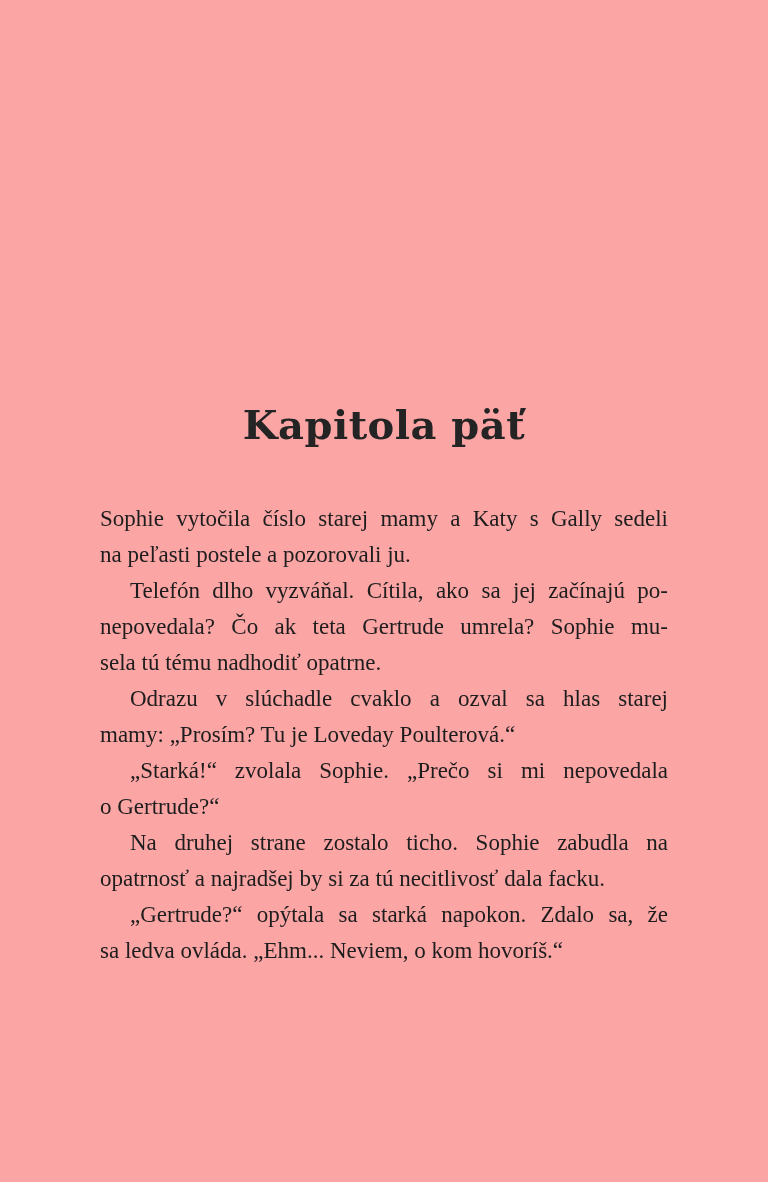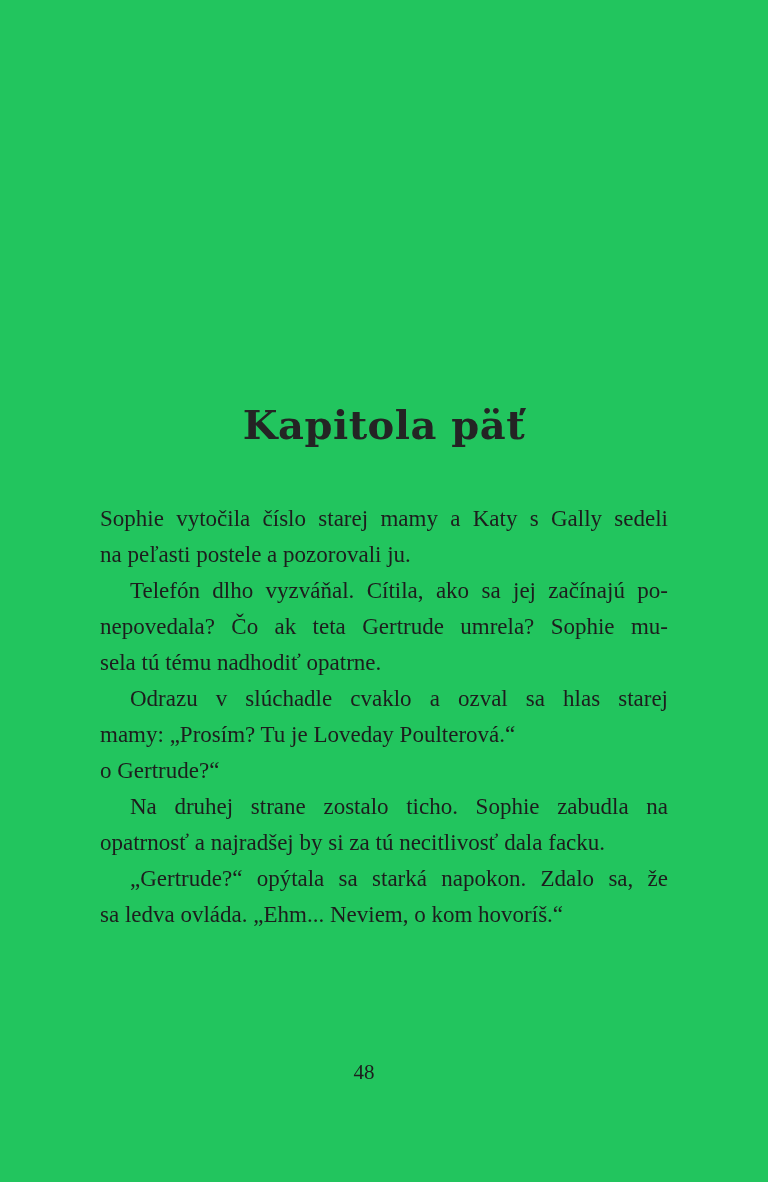"Kapitola päť" .book-page { background: #22c55e -> #fca5a5 }
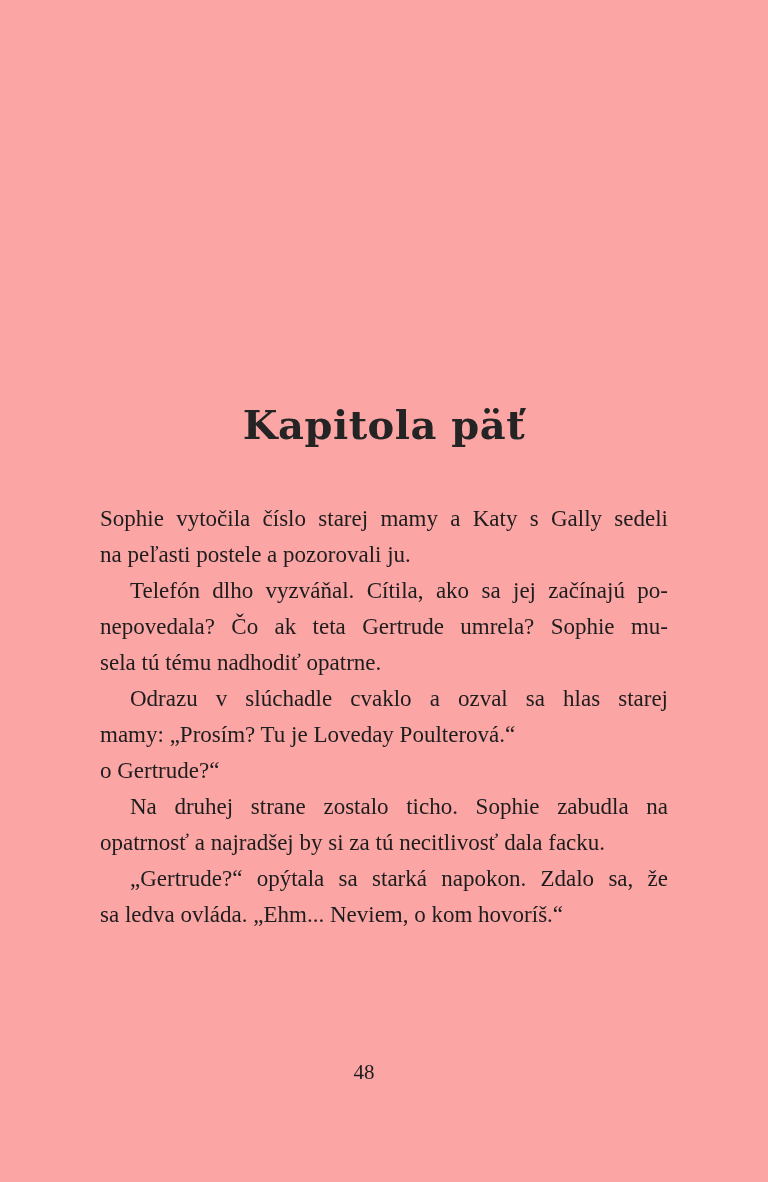"„Starká!“ zvolala Sophie. „Prečo si" div.line { html: none -> <div>„Starká!“ zvolala Sophie. „Prečo si mi nepovedala</div> }
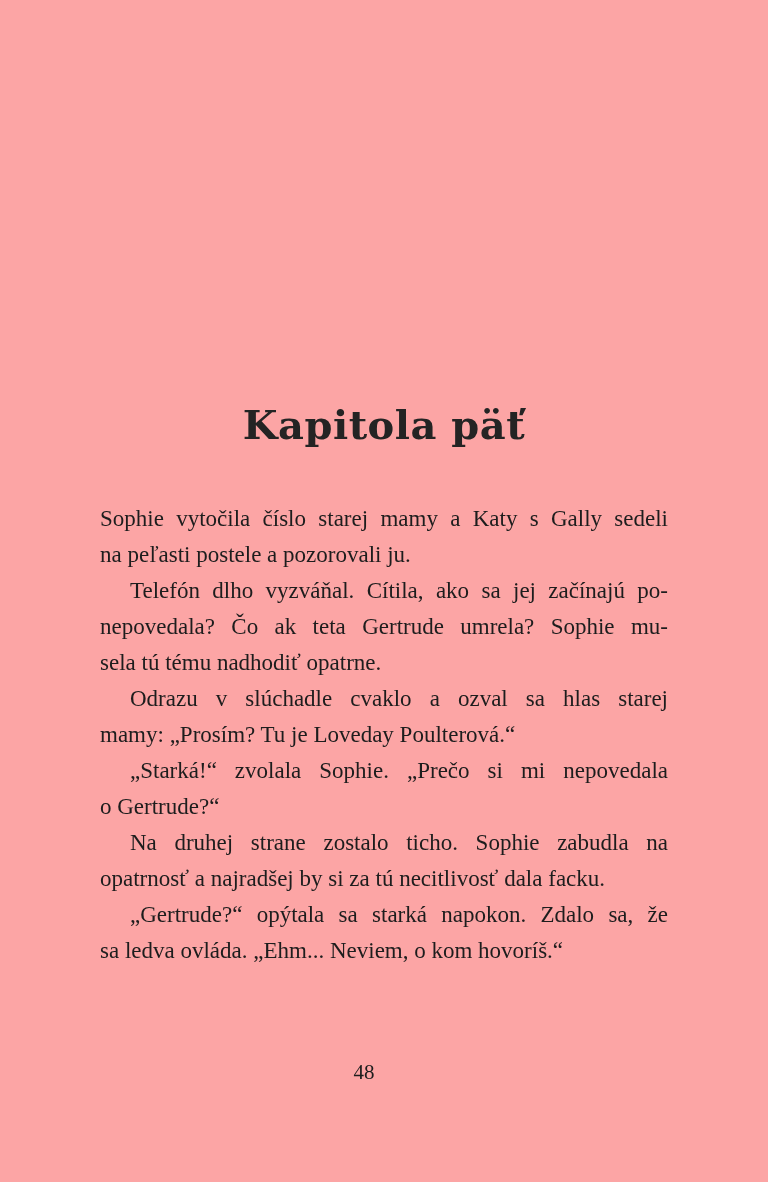"48" div.folio { html: <div>48</div> -> none }
